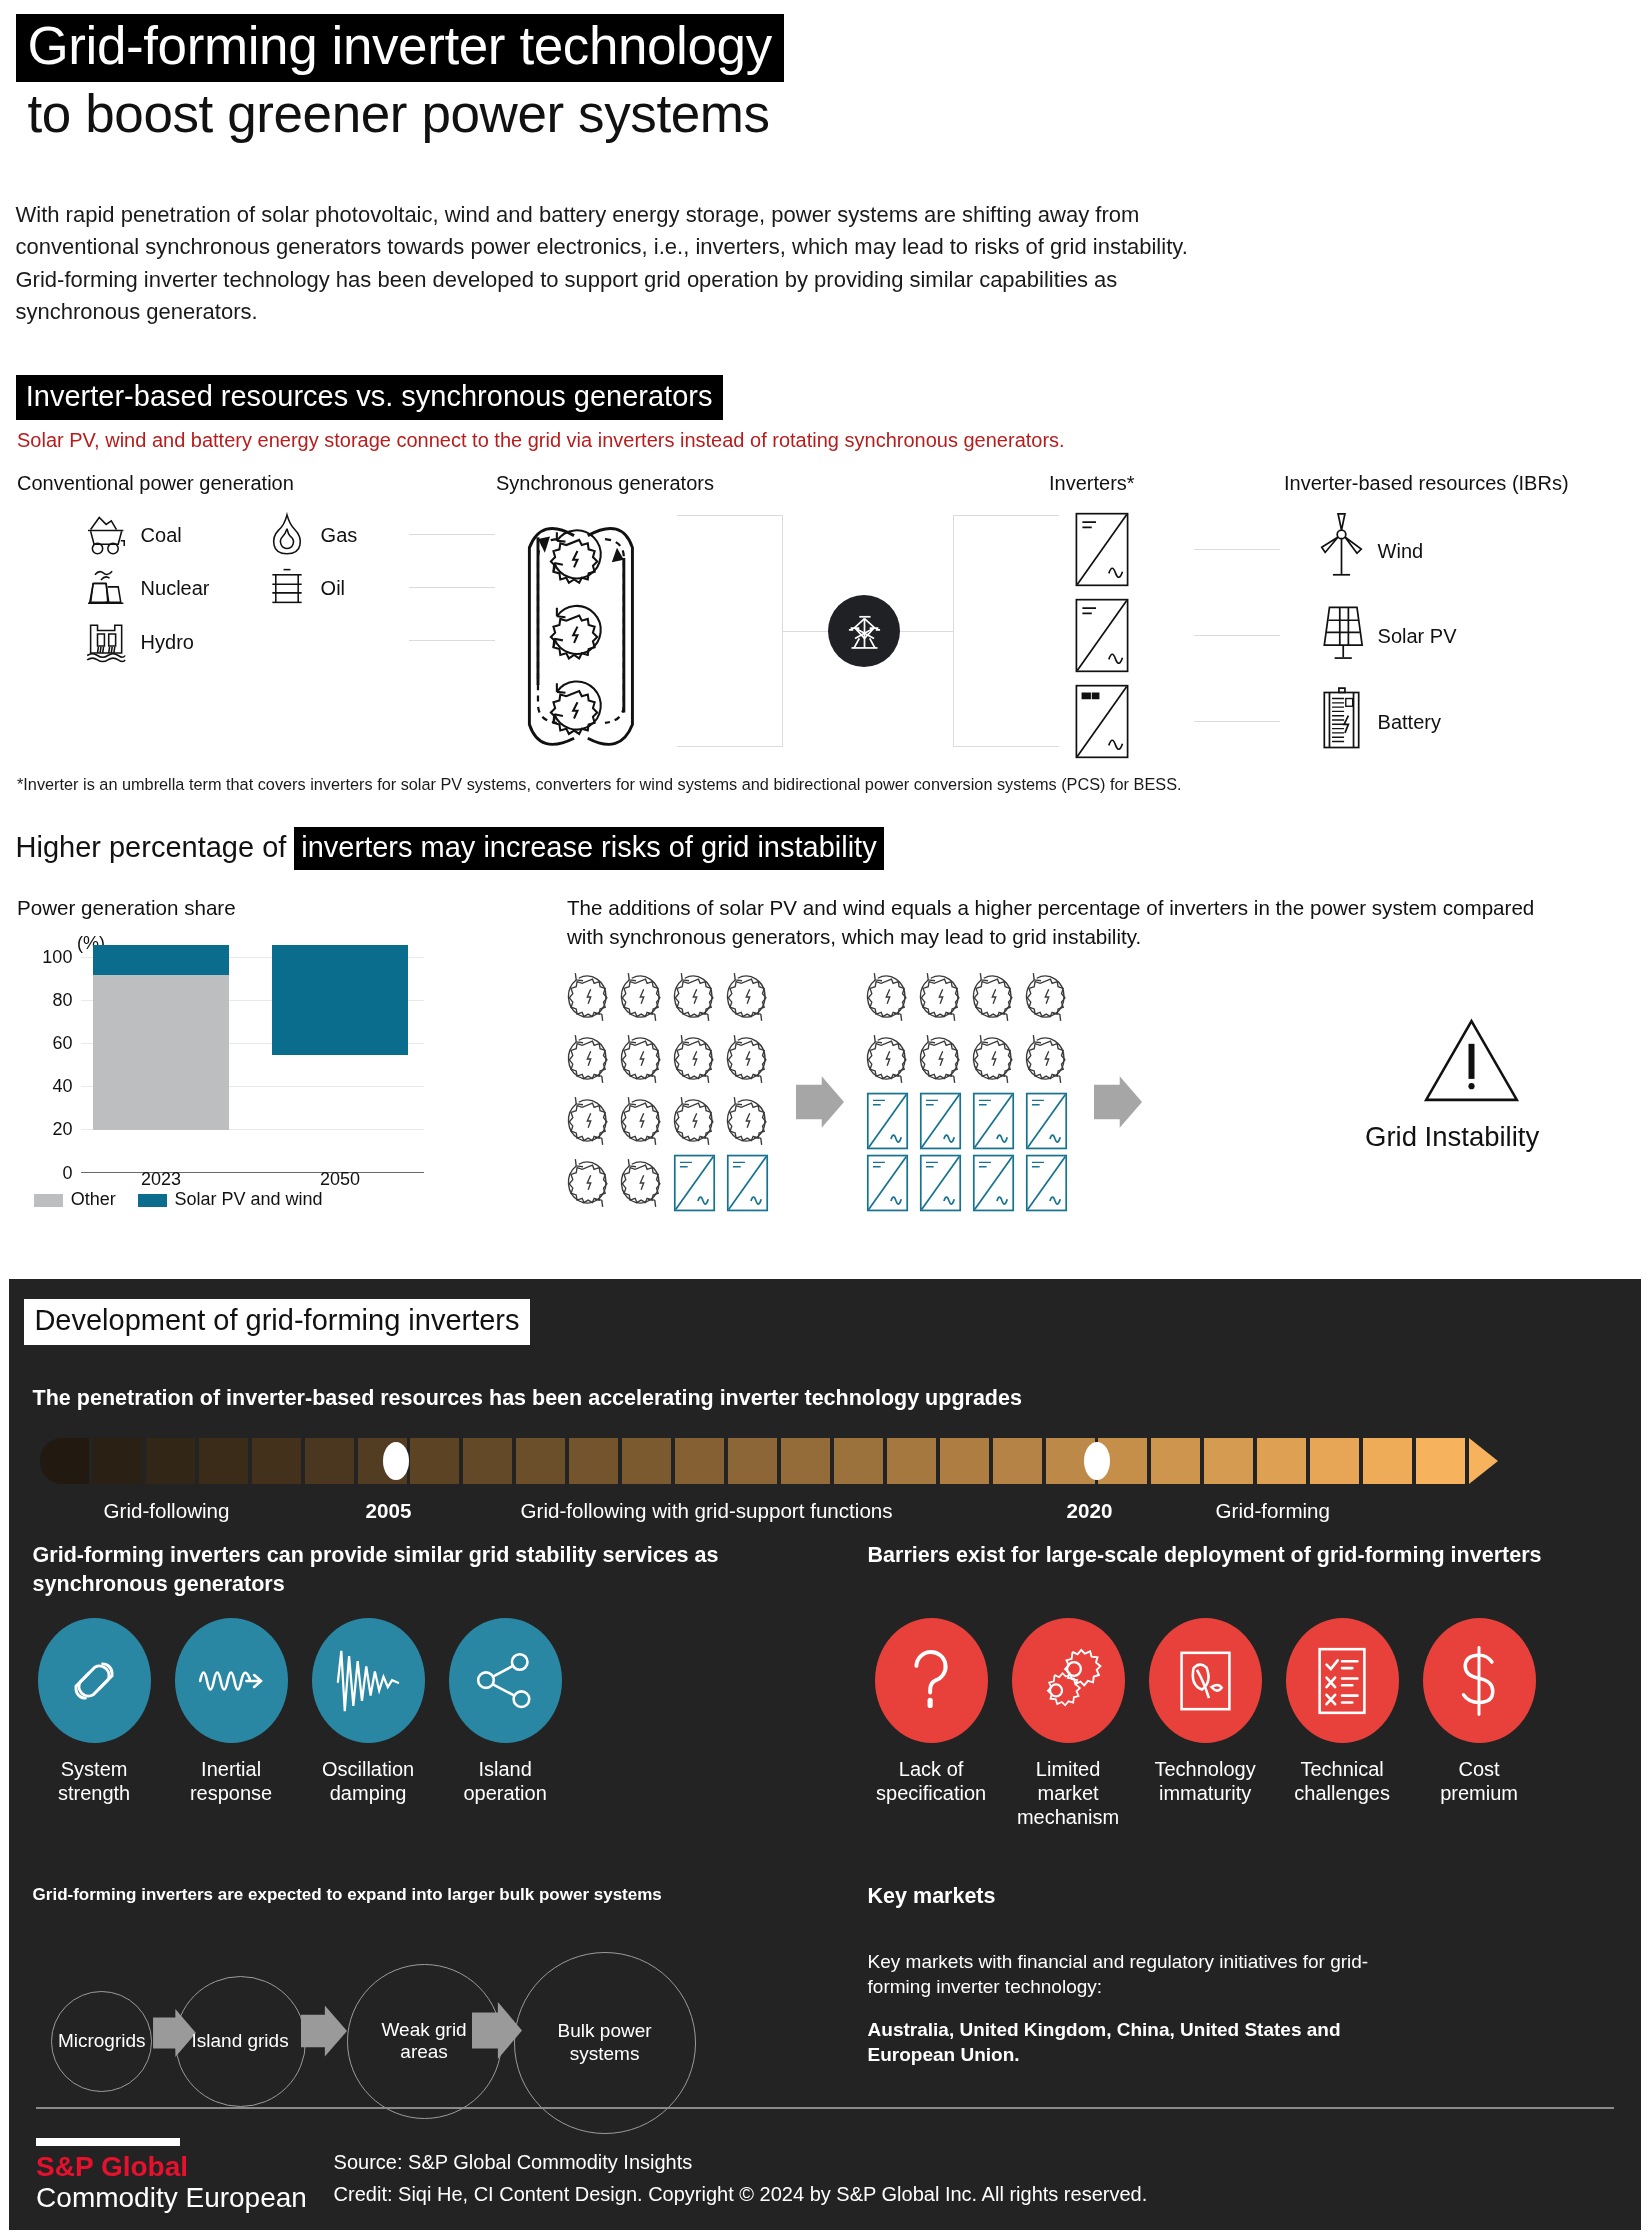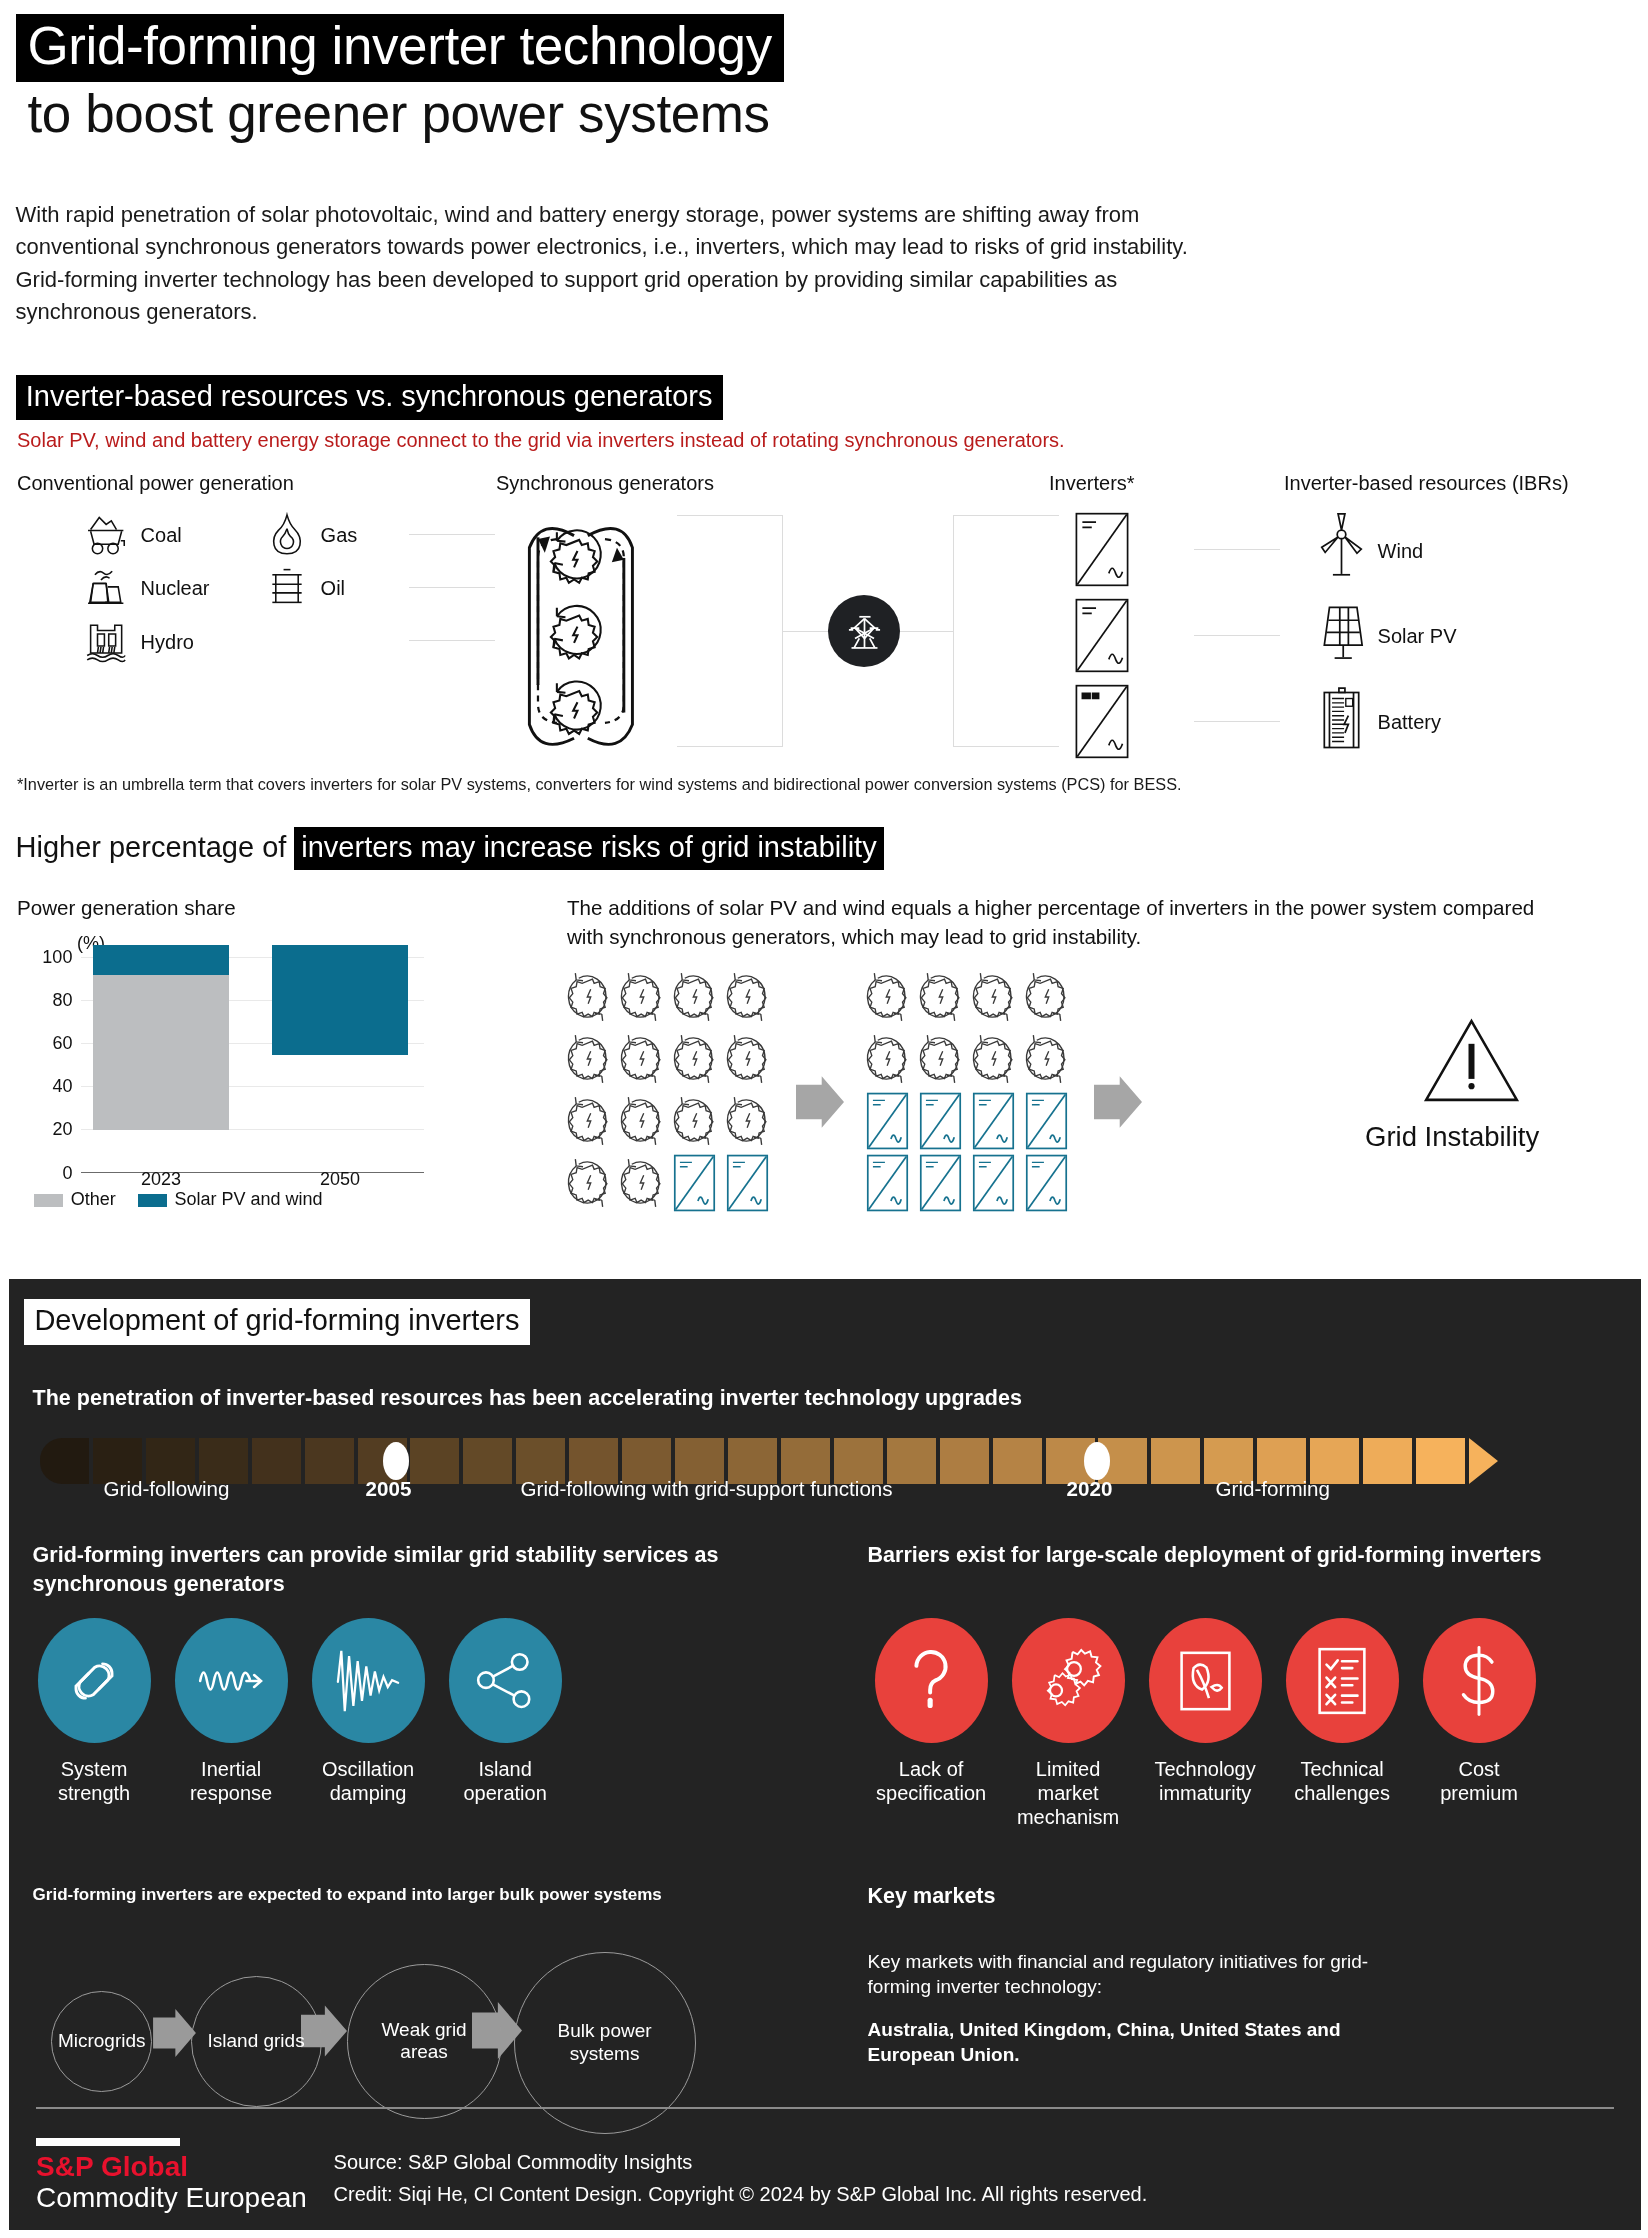"Grid-following" .tl-lab { top: 39px -> 61px }
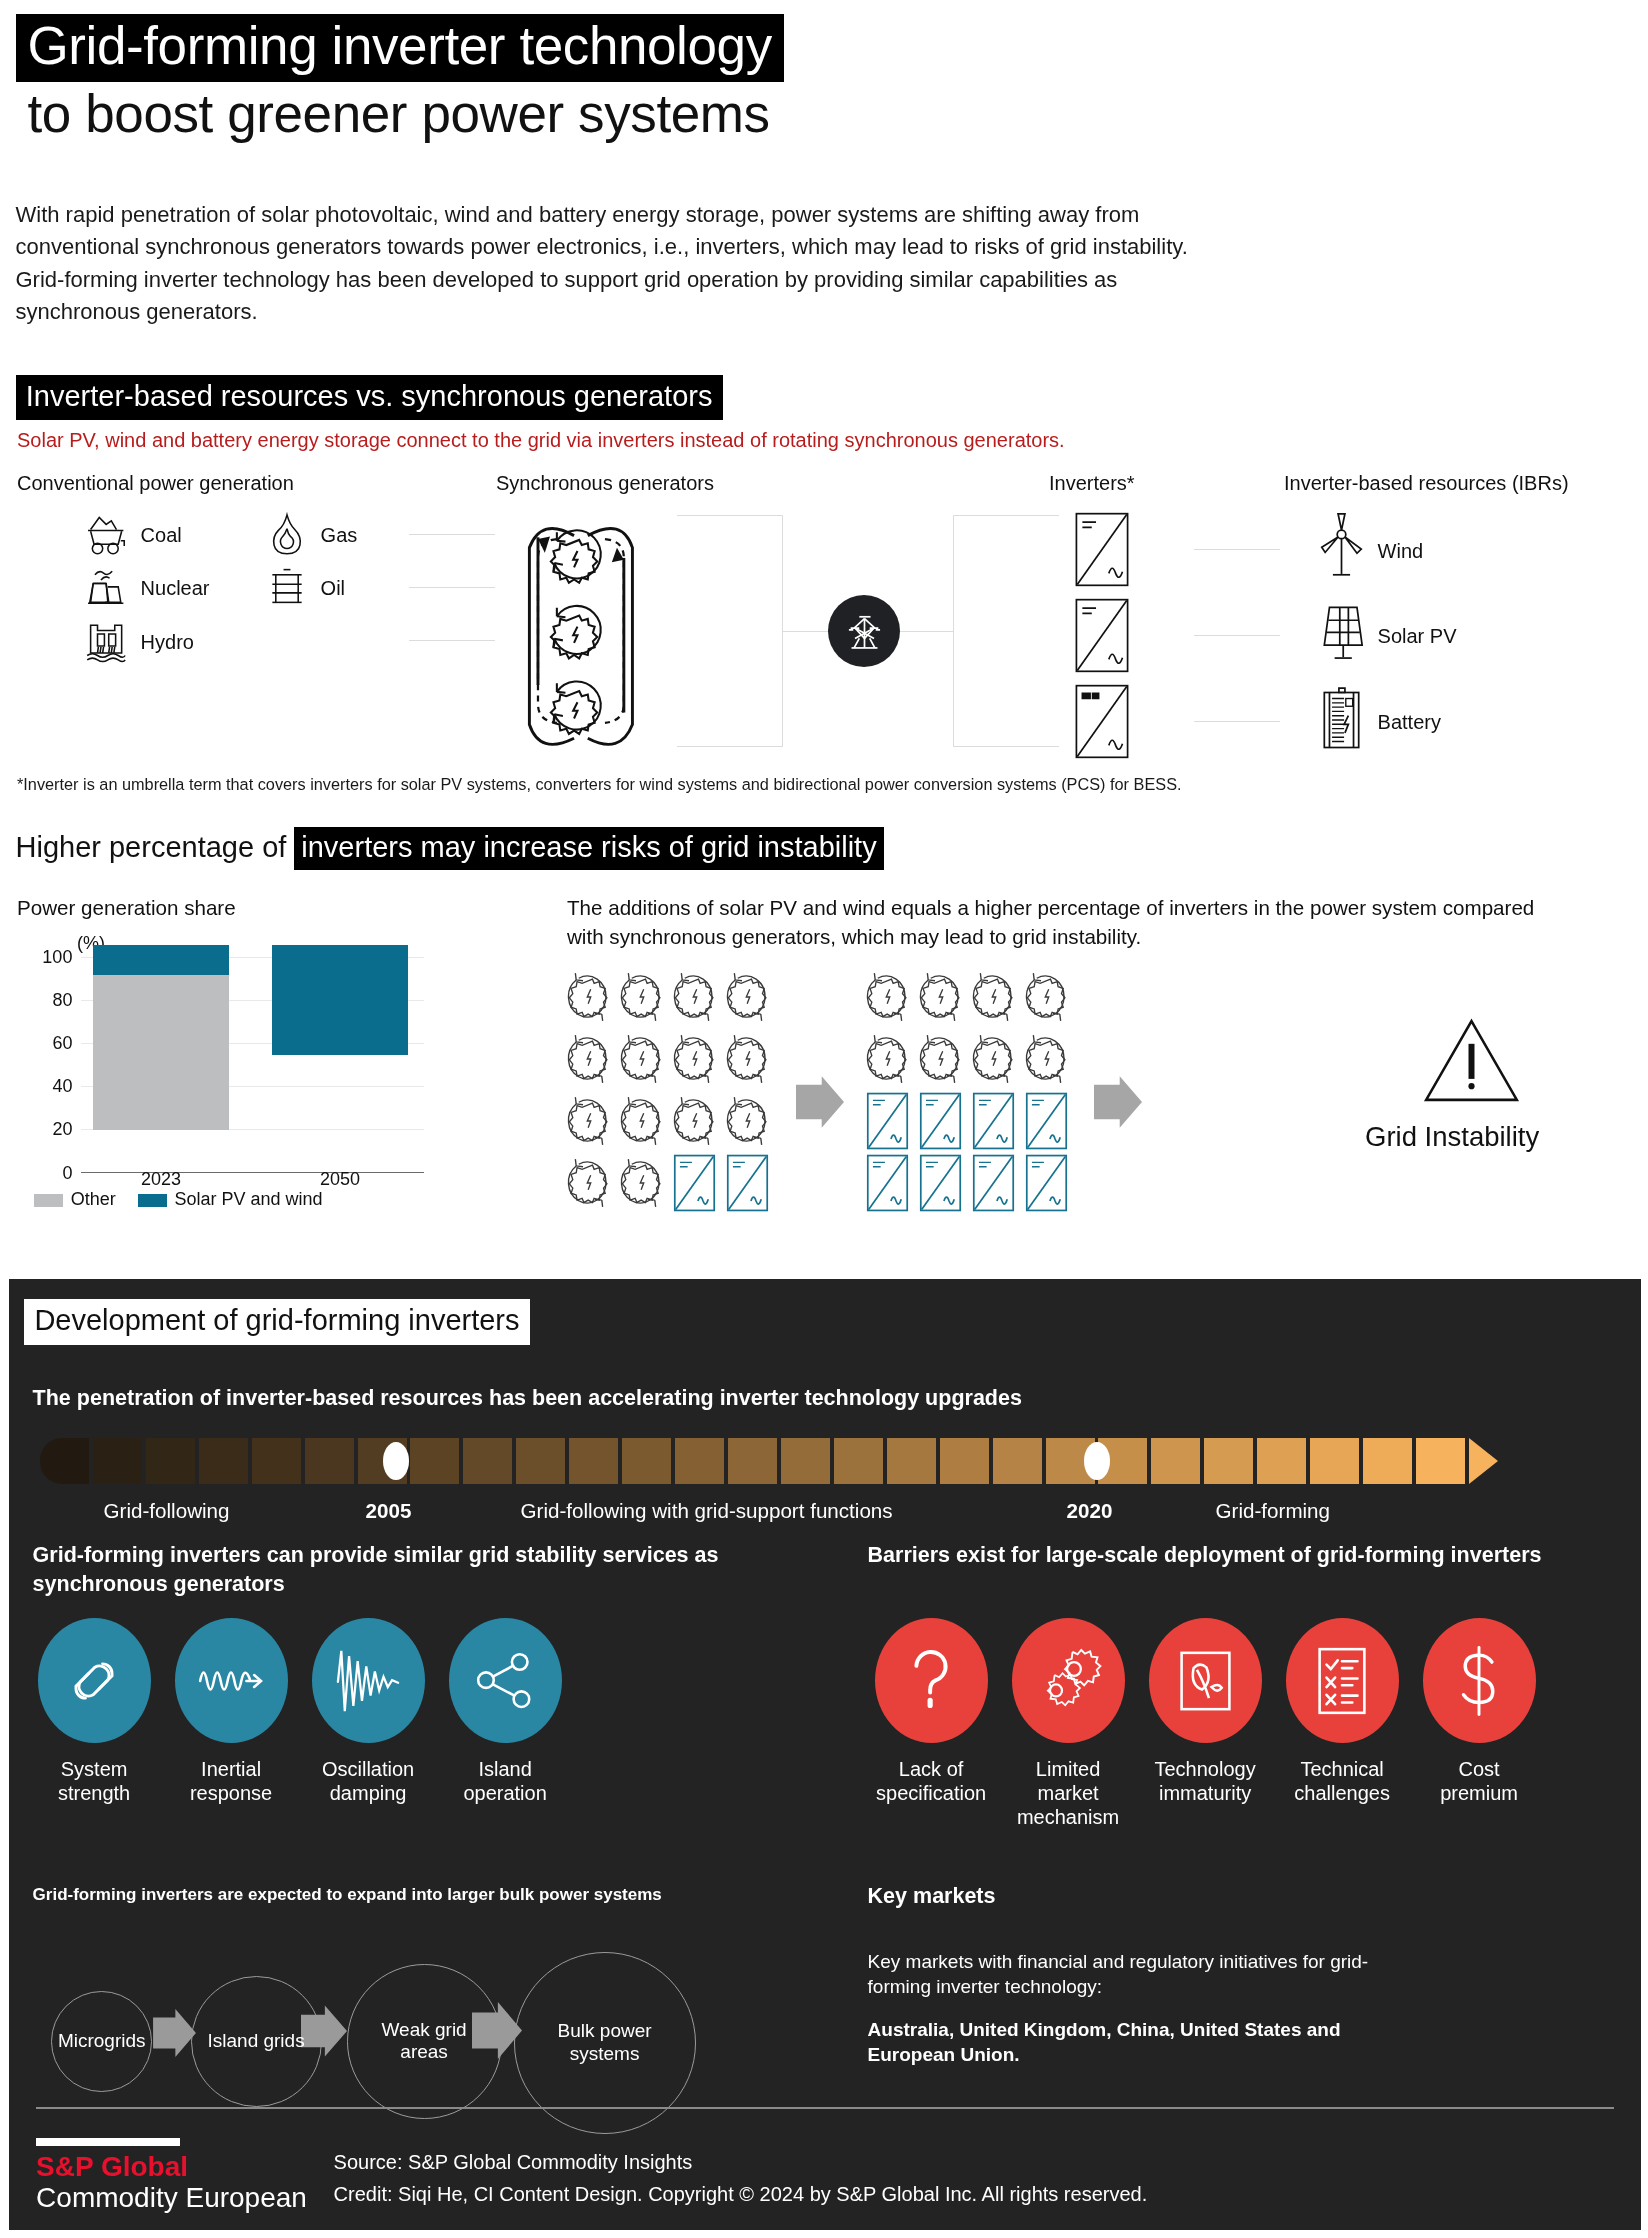"Island grids" div.ell { left: 148px -> 132px }
